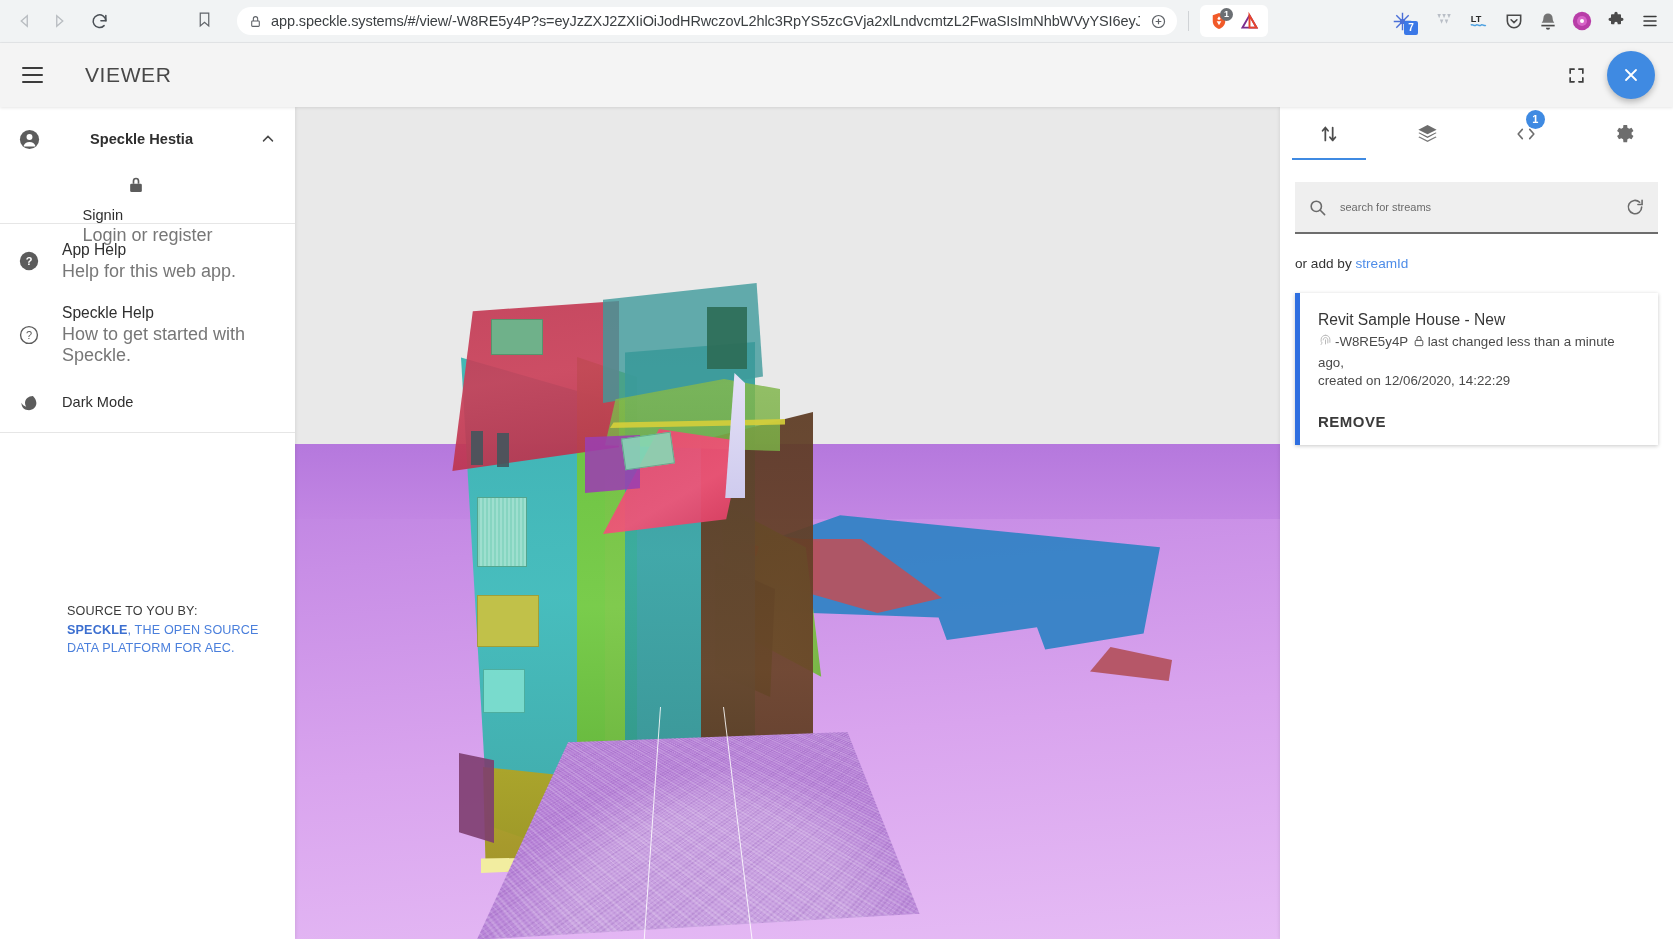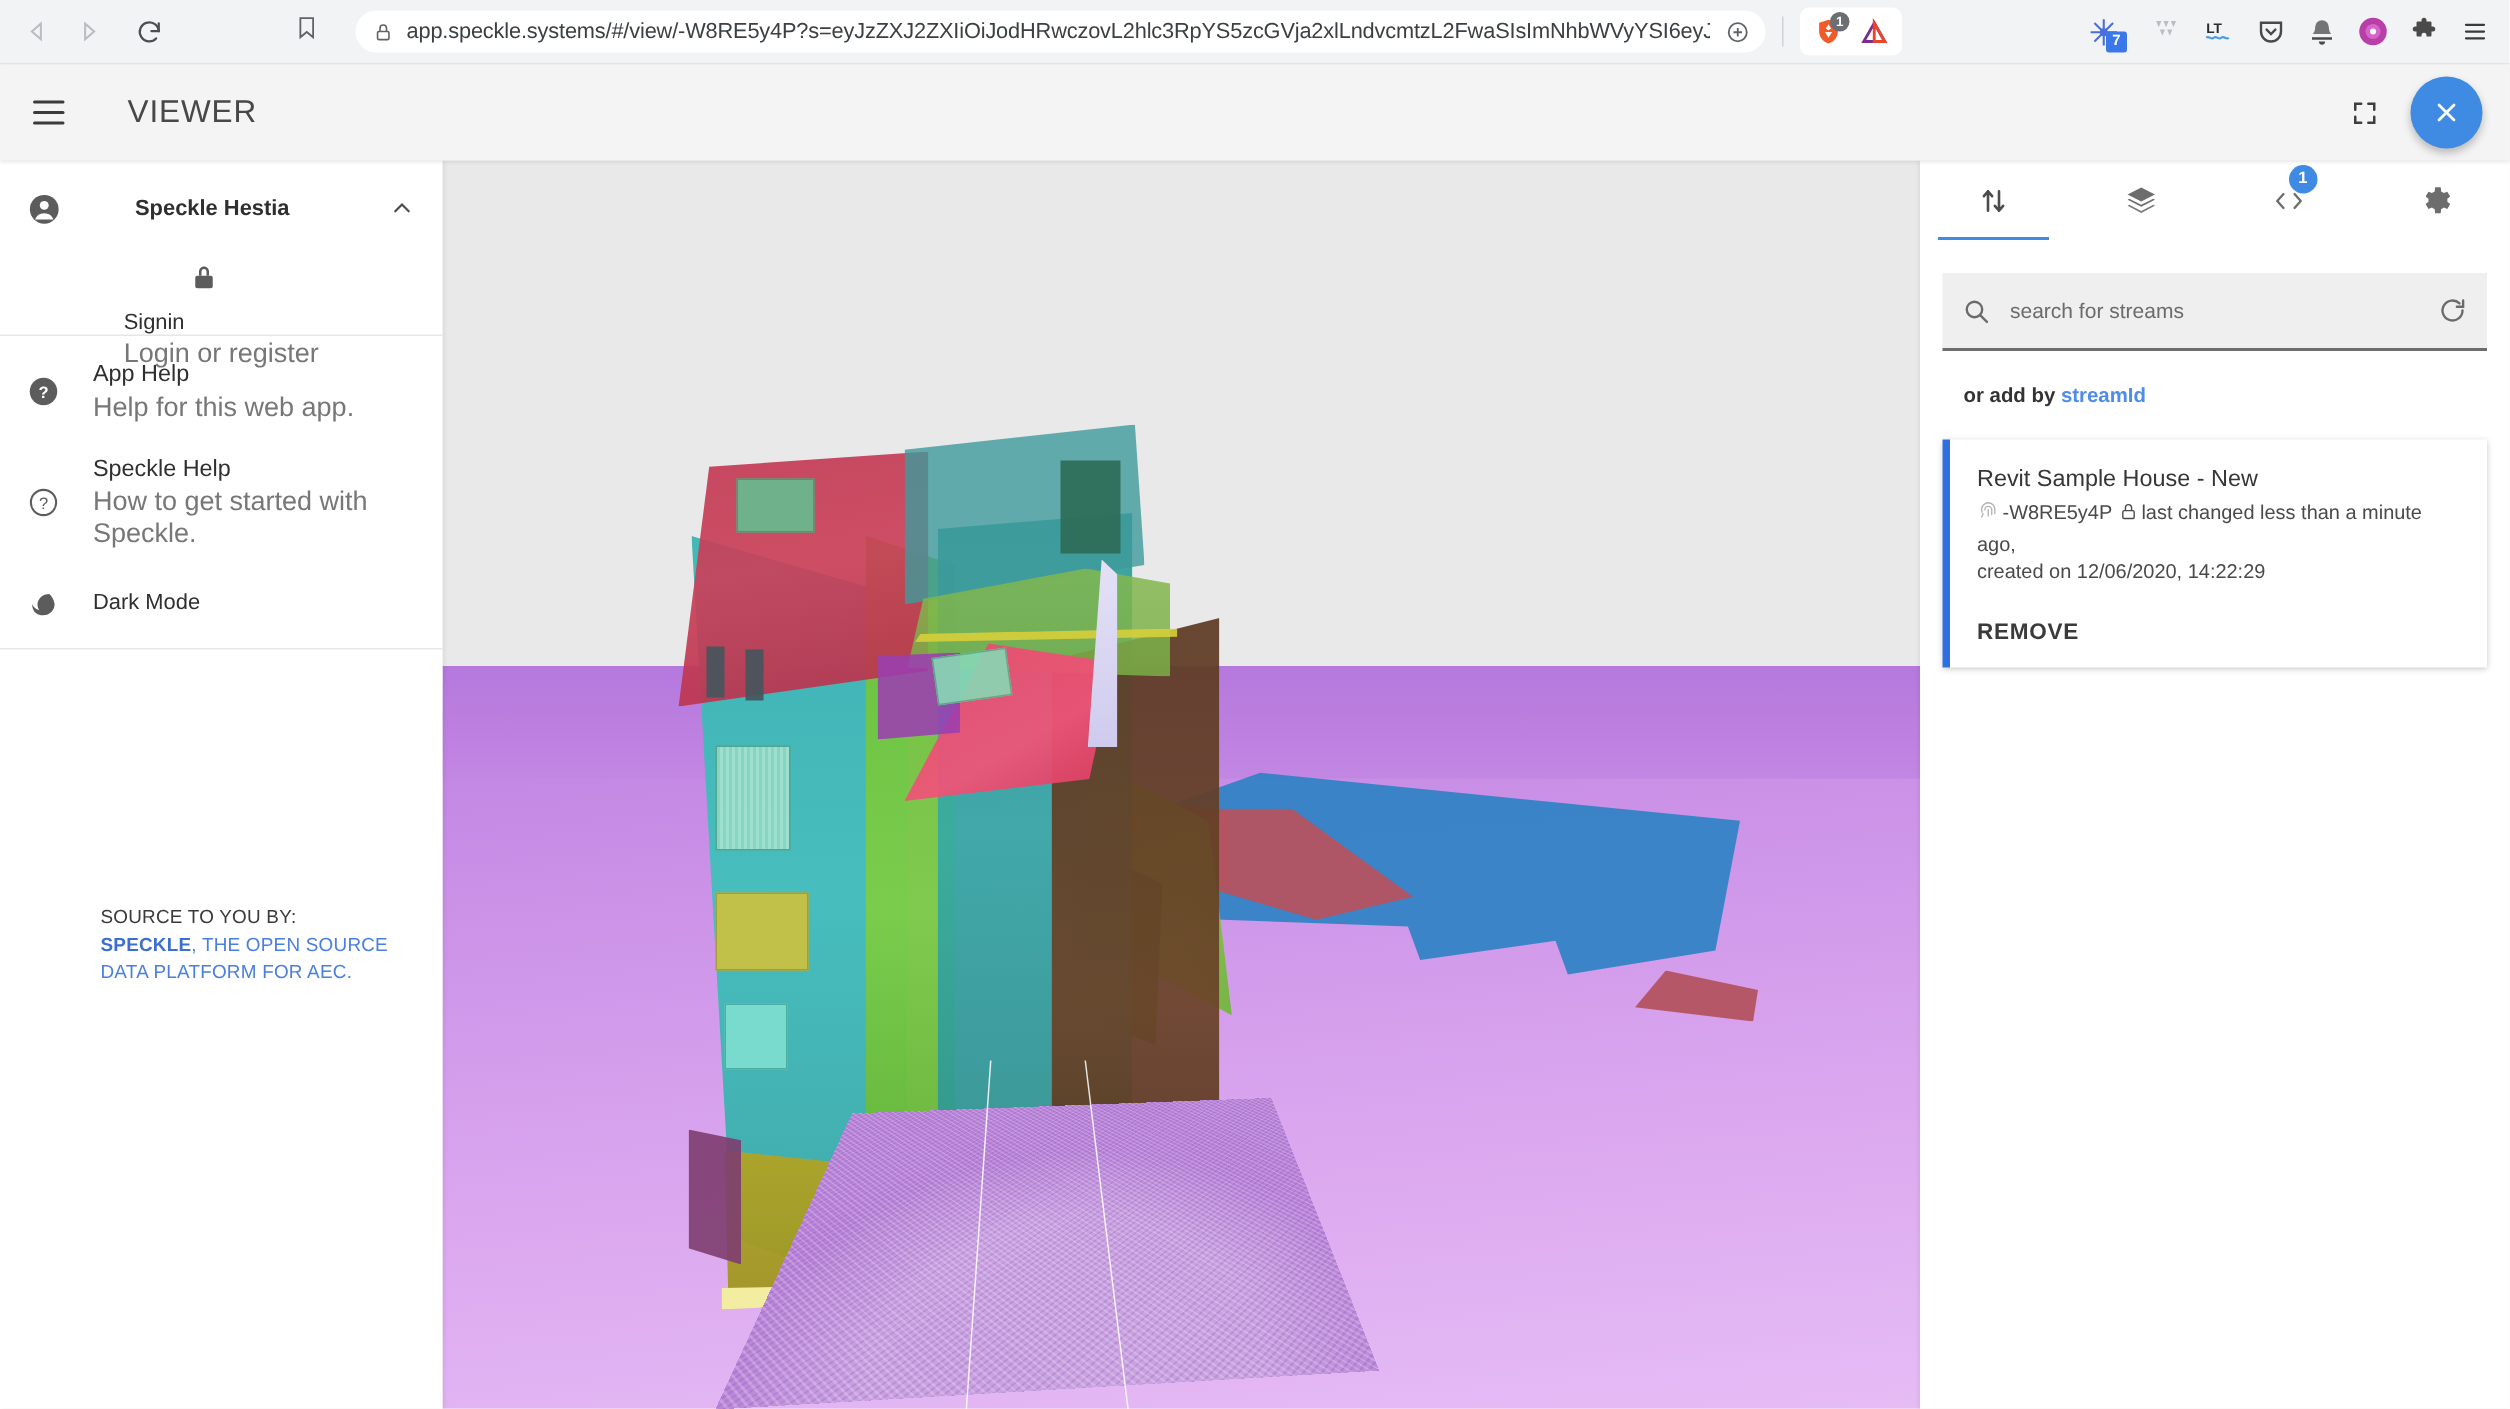"search for streams" #search-input { font-size: 14px -> 11px }
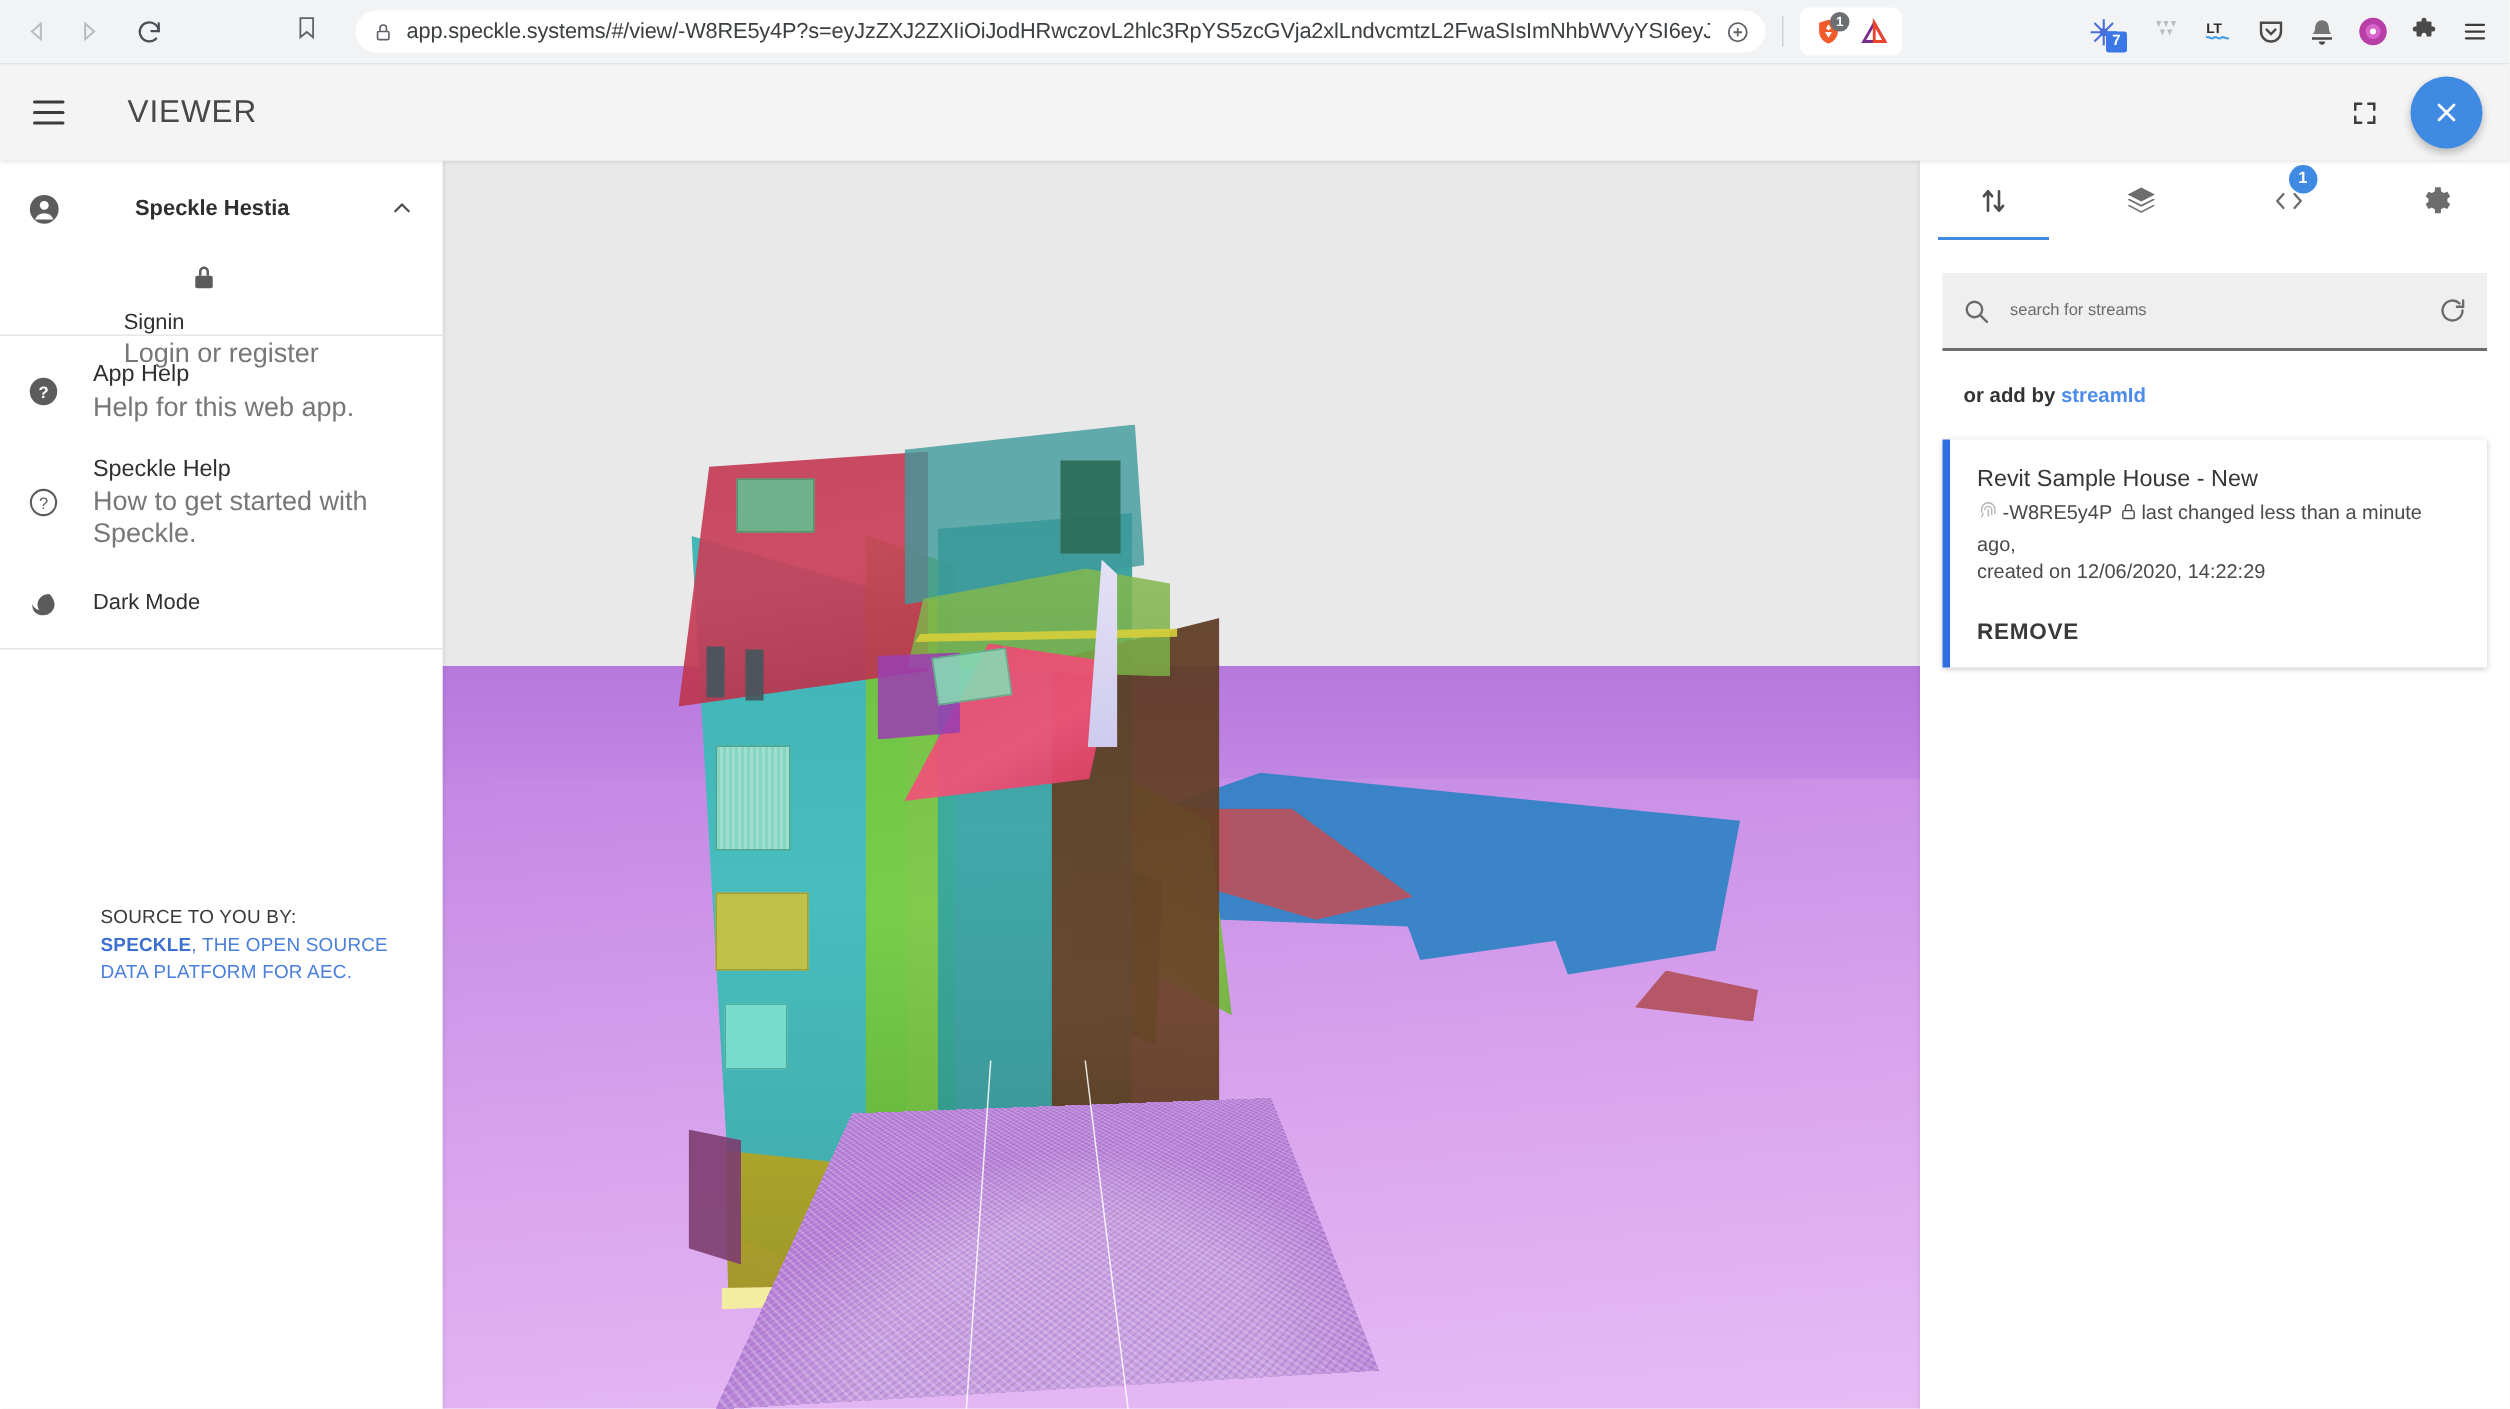"or add by streamId" #add-by-line { font-weight: bold -> none; margin: 22px 0 0 29px -> 22px 0 0 15px }
